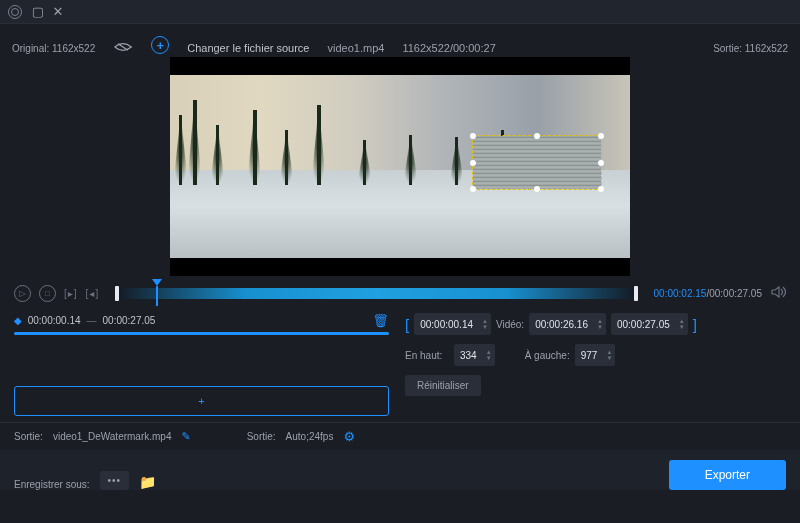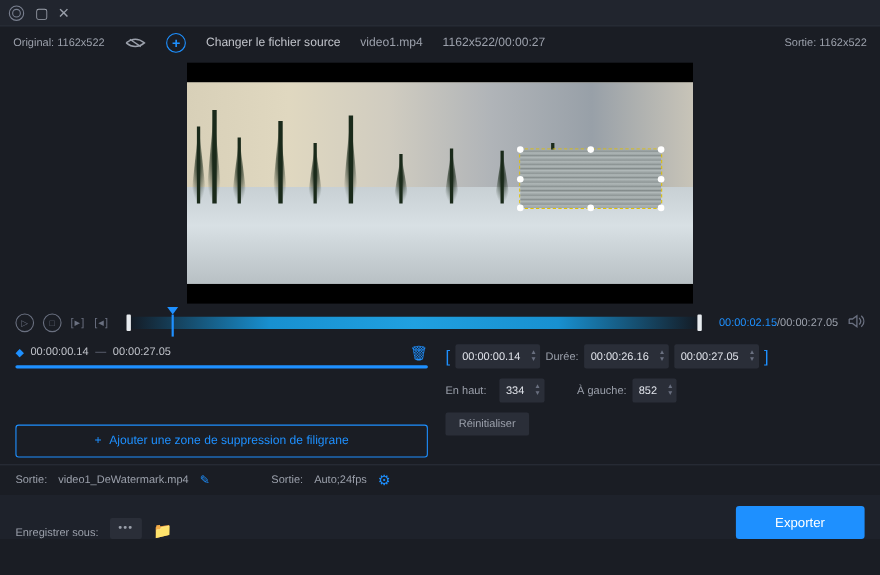"Original: 1162x522" .header { align-items: center -> flex-end }
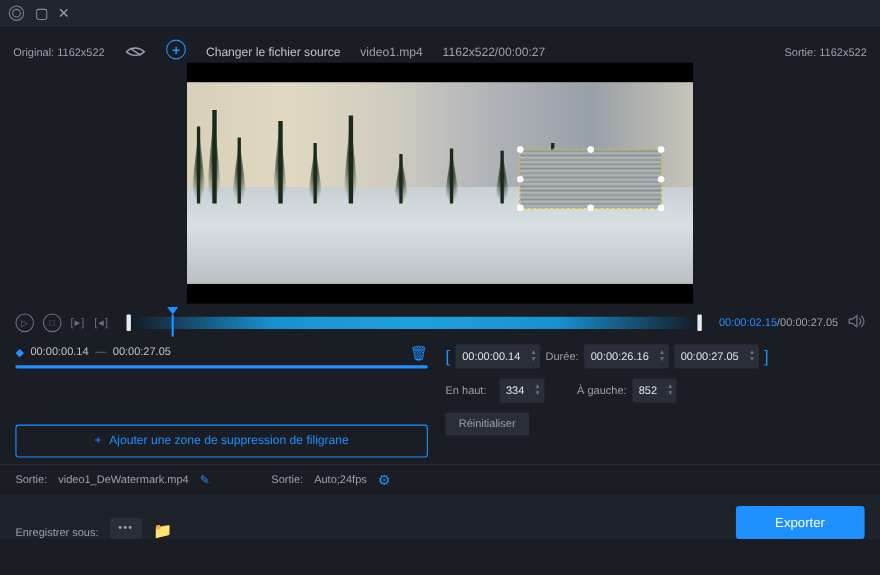"Durée:" span.dlbl { text: Durée -> Vidéo }
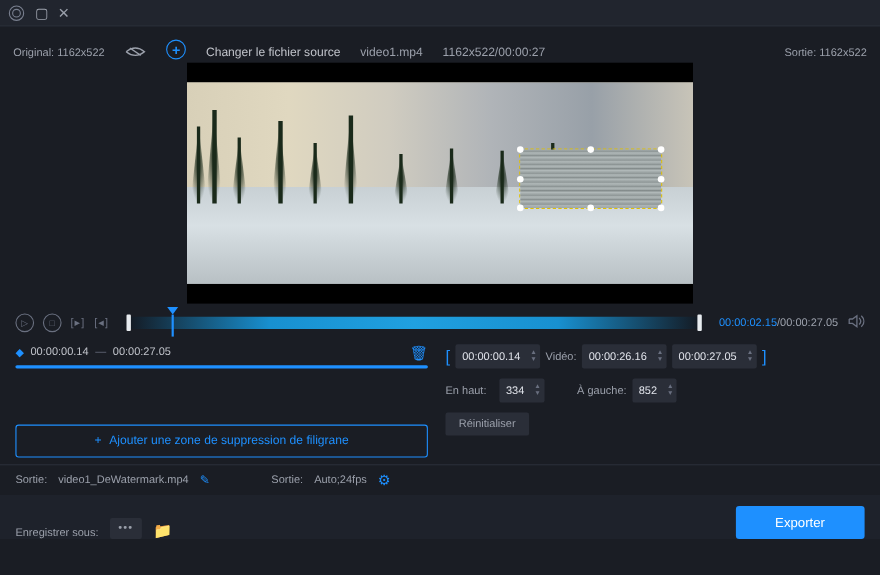"852" span.val { text: 852 -> 977 }
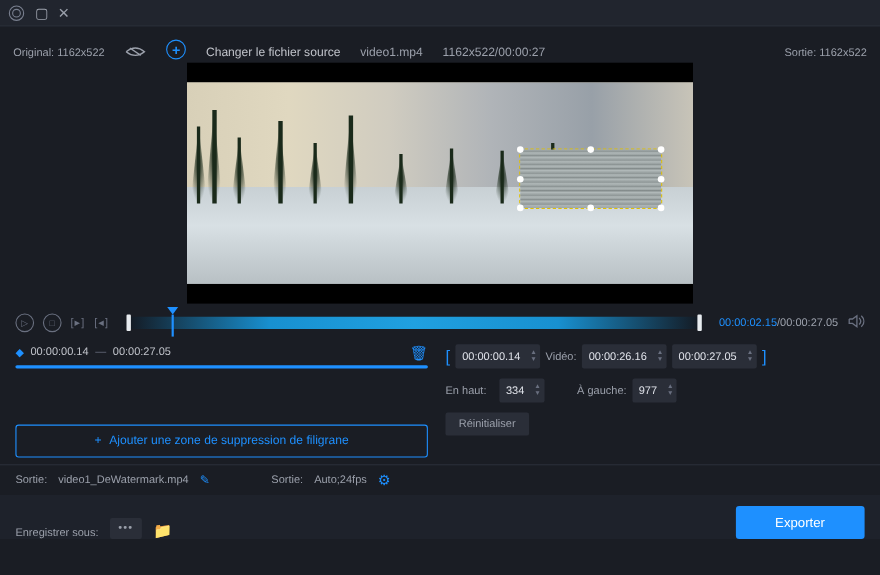"Ajouter une zone de suppression" span { html: <span>Ajouter une zone de suppression de filigrane</span> -> none }
